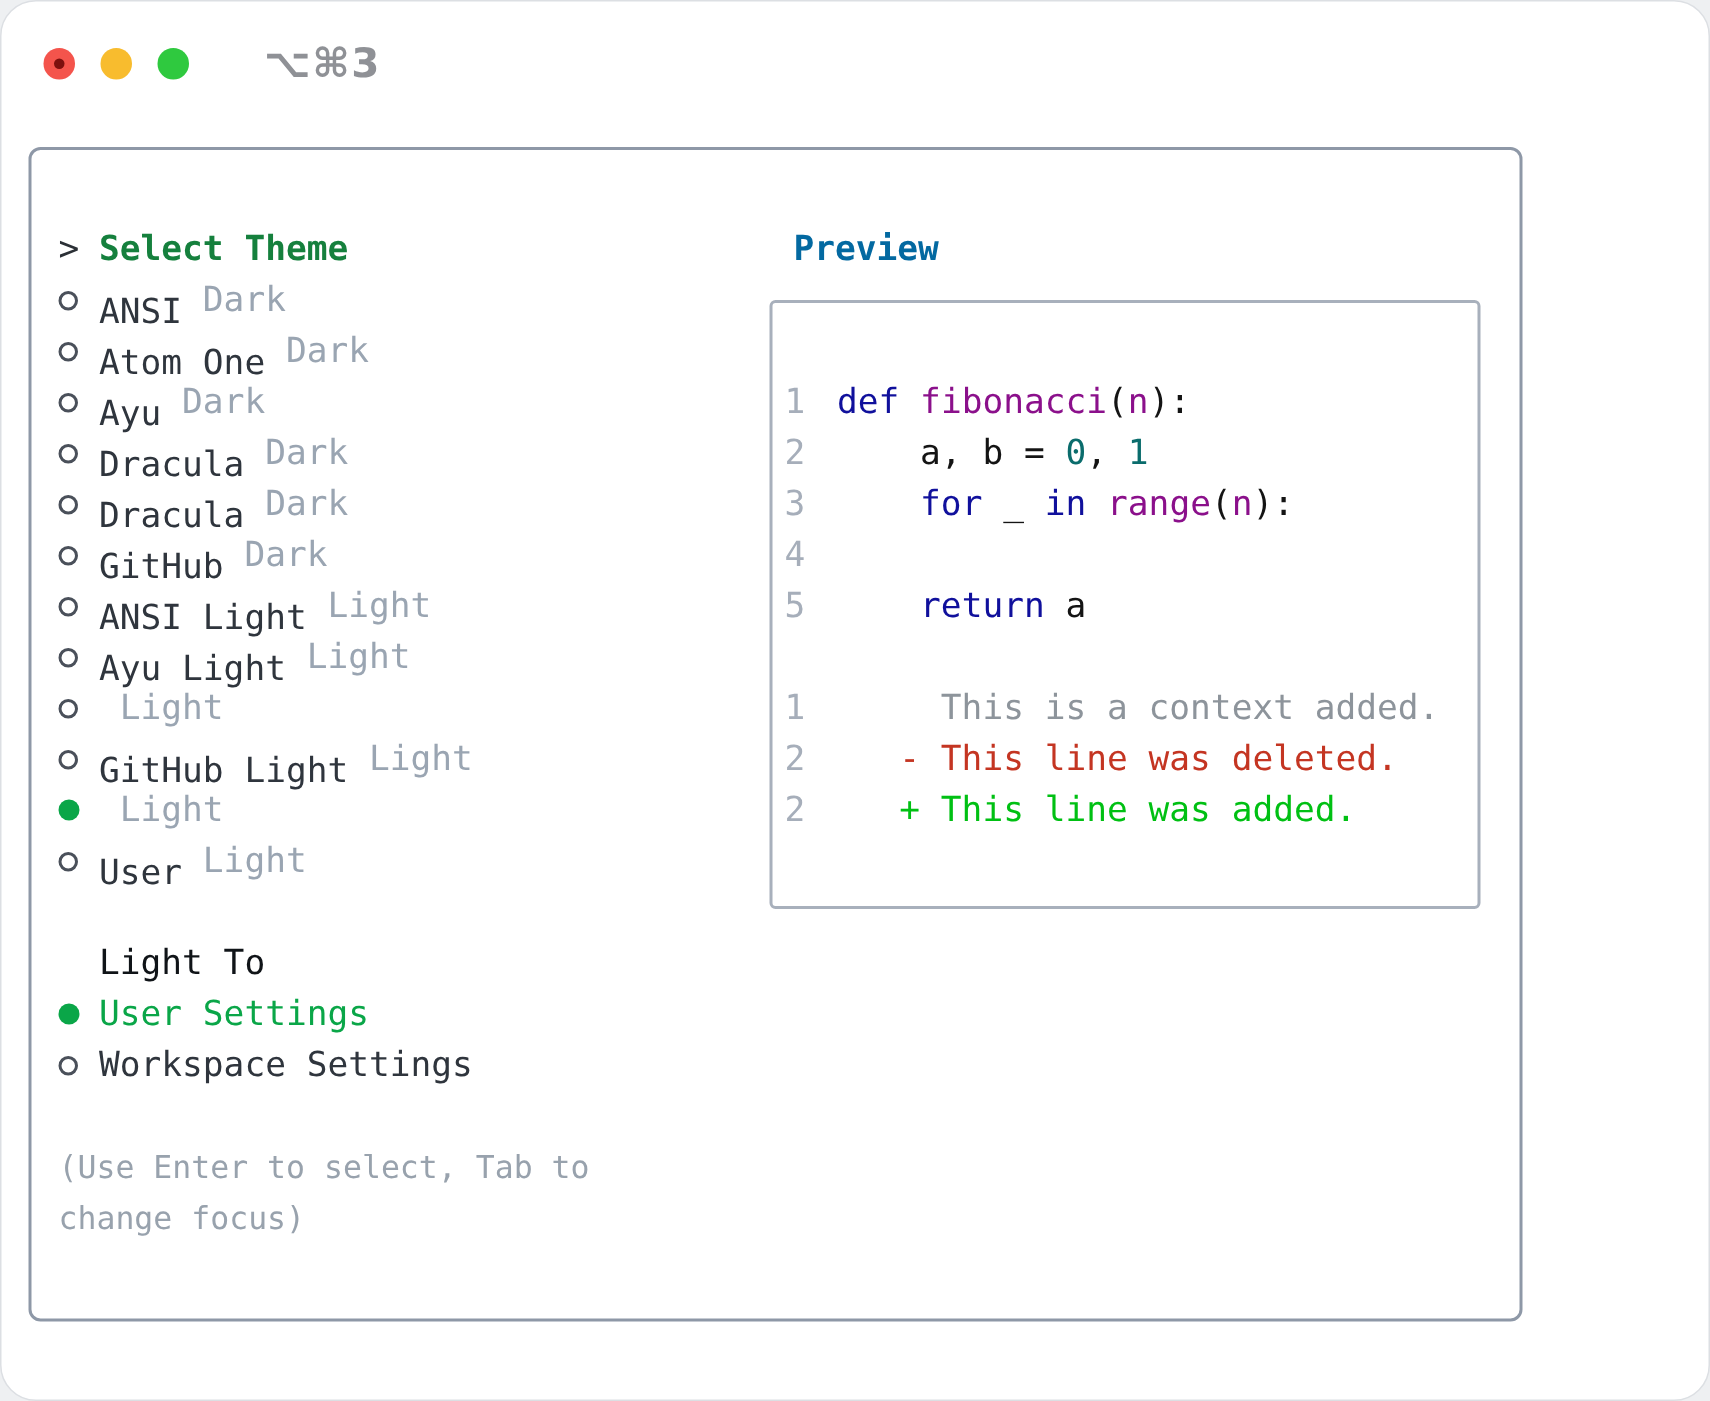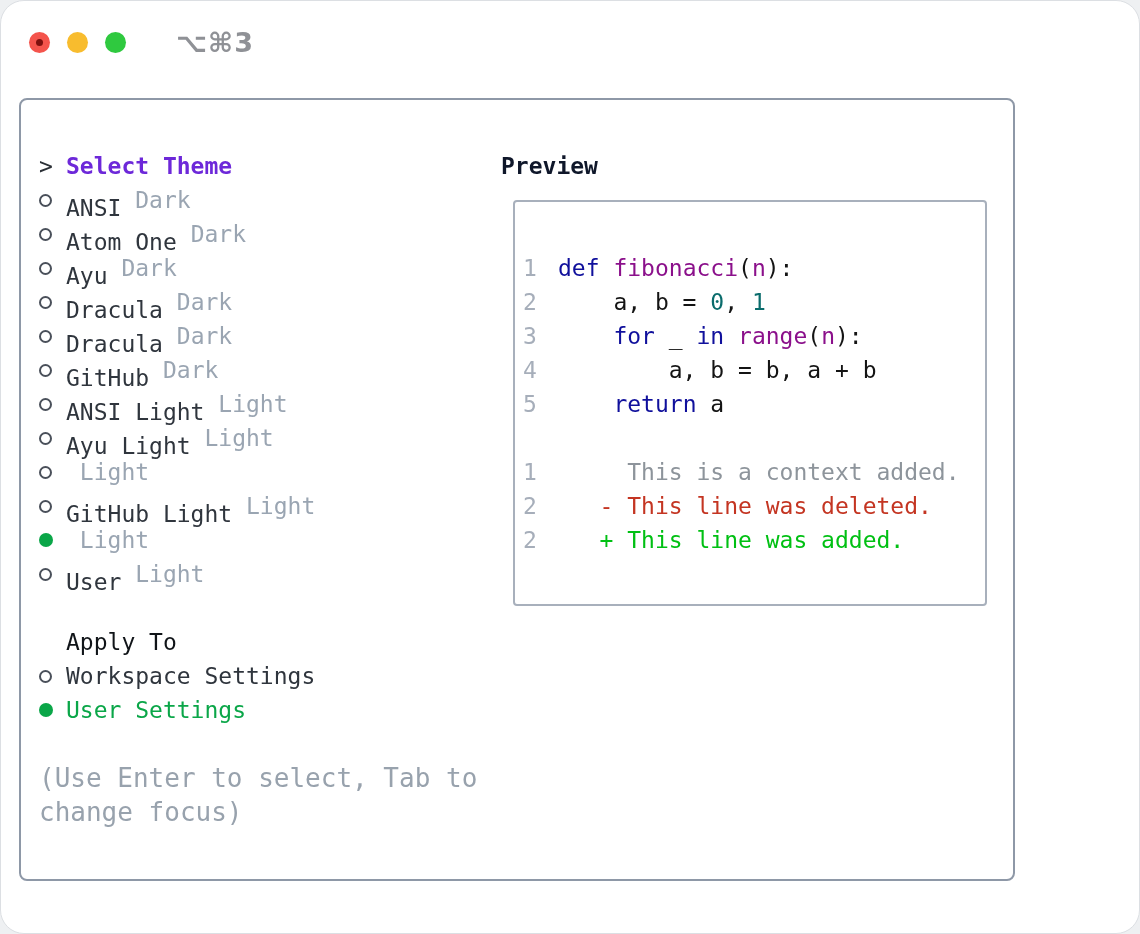"Select Theme" .list-title { color: #6d28d9 -> #15803d }
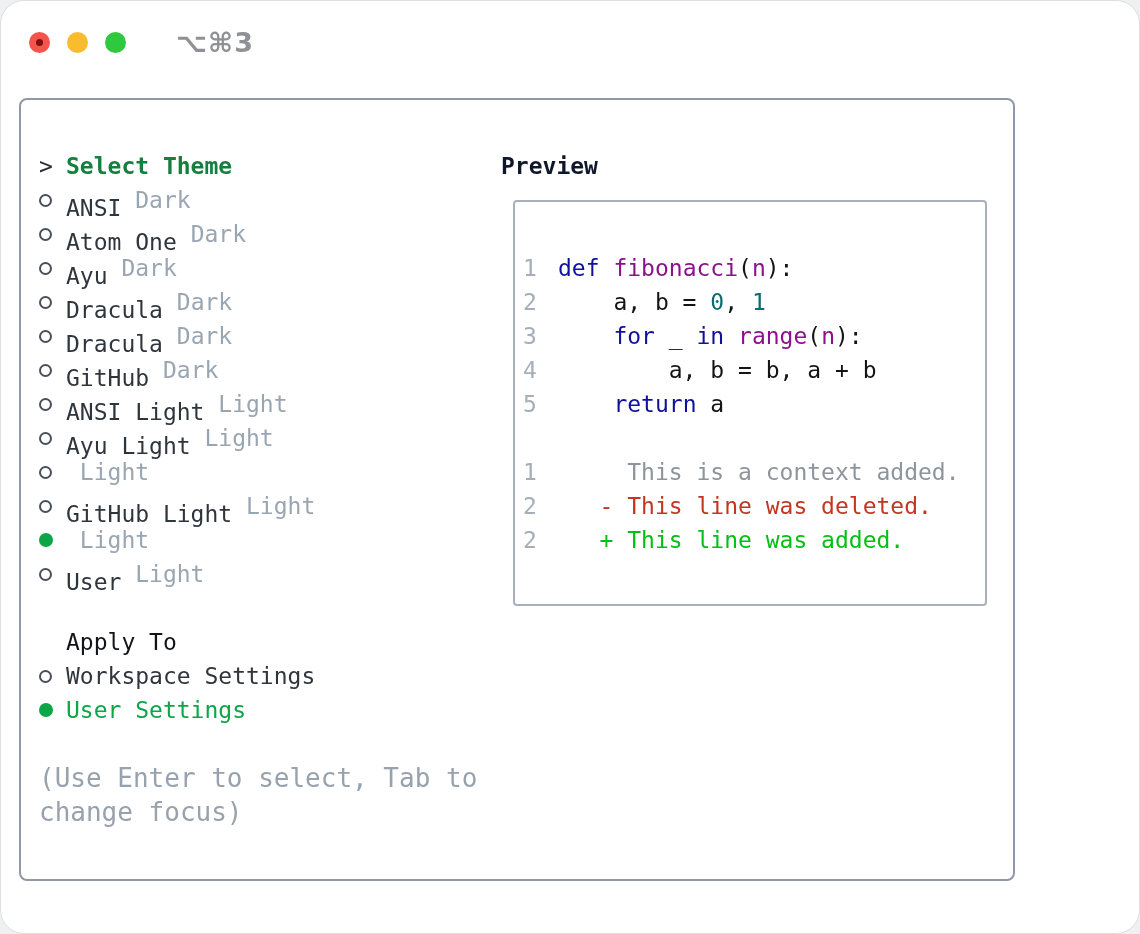"Preview" .preview-label { color: #0f172a -> #0369a1; left: 500px -> 528px }
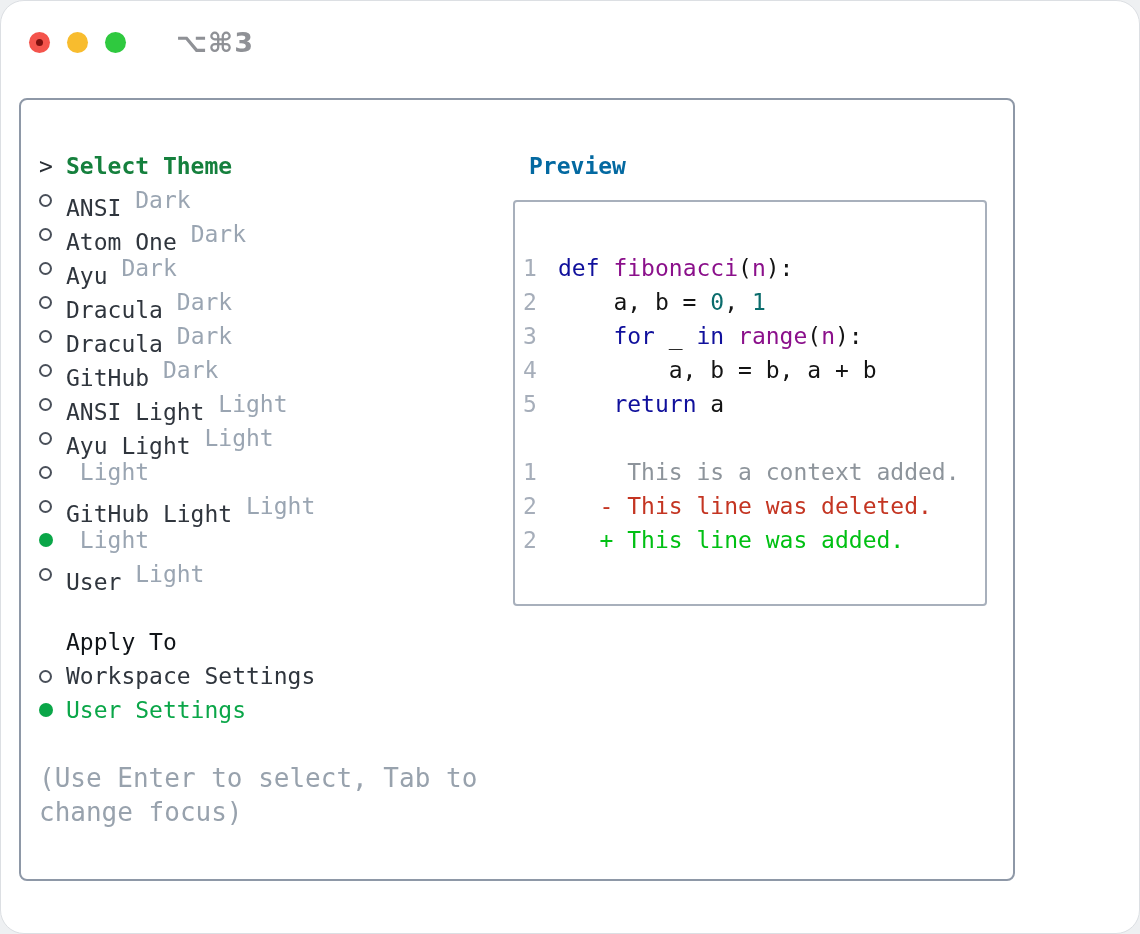"a, b = b, a" span.line-content { html: <span><span> a, b = b, a + b</span></span> -> none }
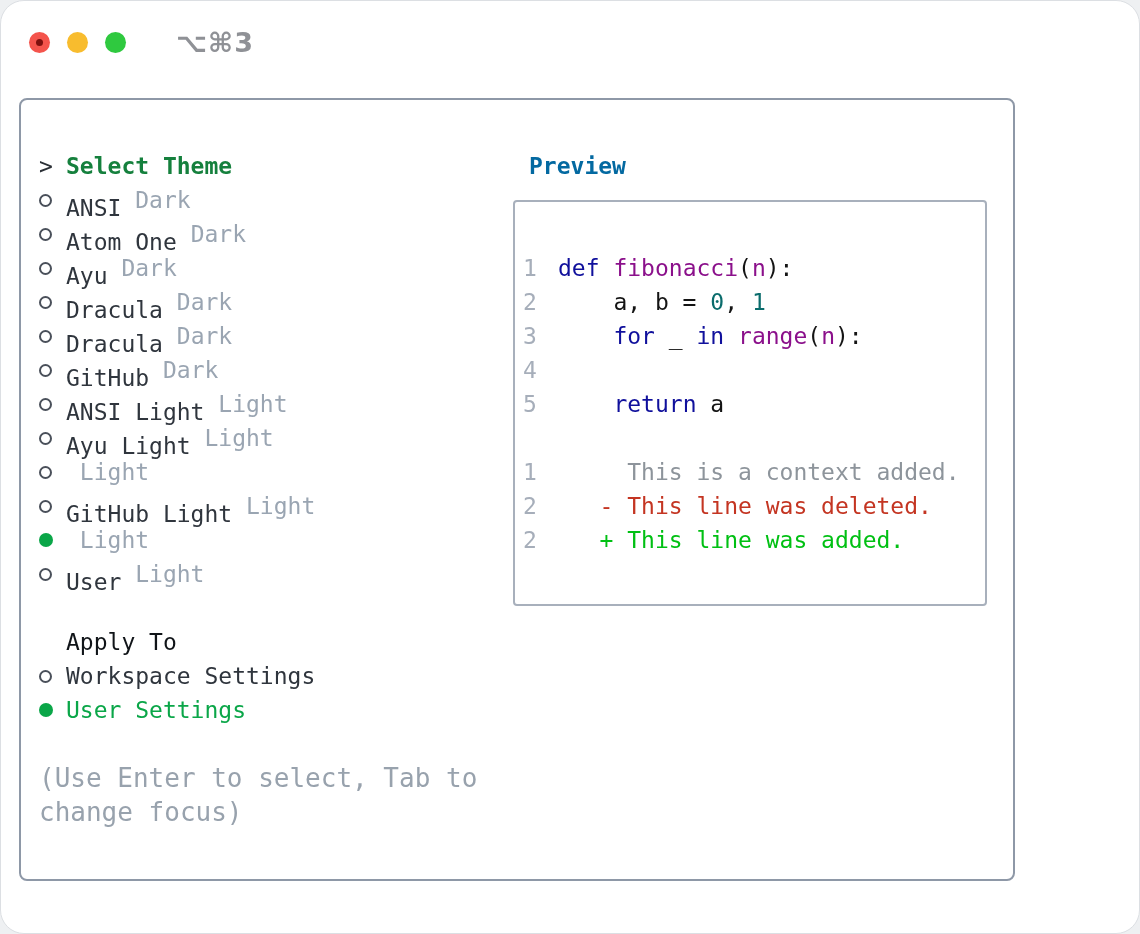"Apply To" span.apply-title { text: Apply -> Light }
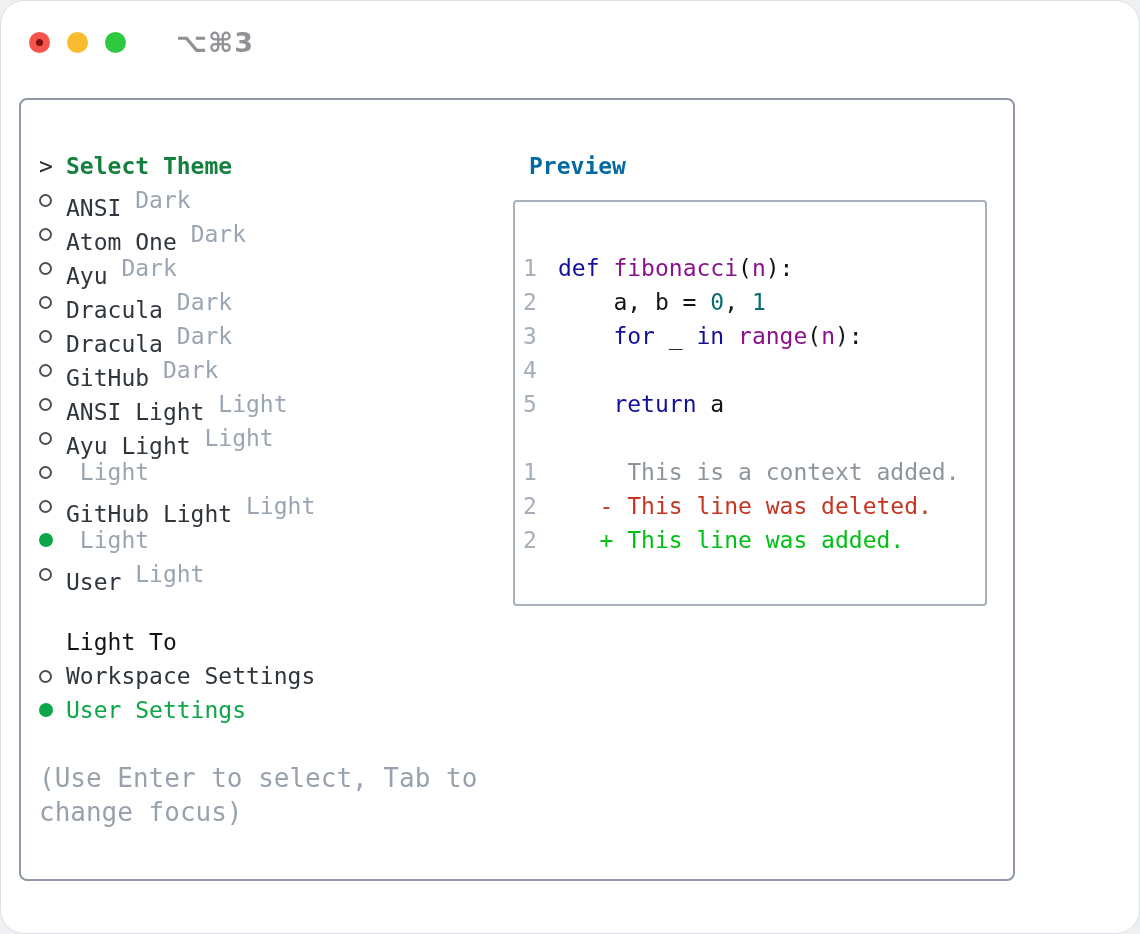"Workspace Settings" div.row { order: before "User Settings" -> after "User Settings" }
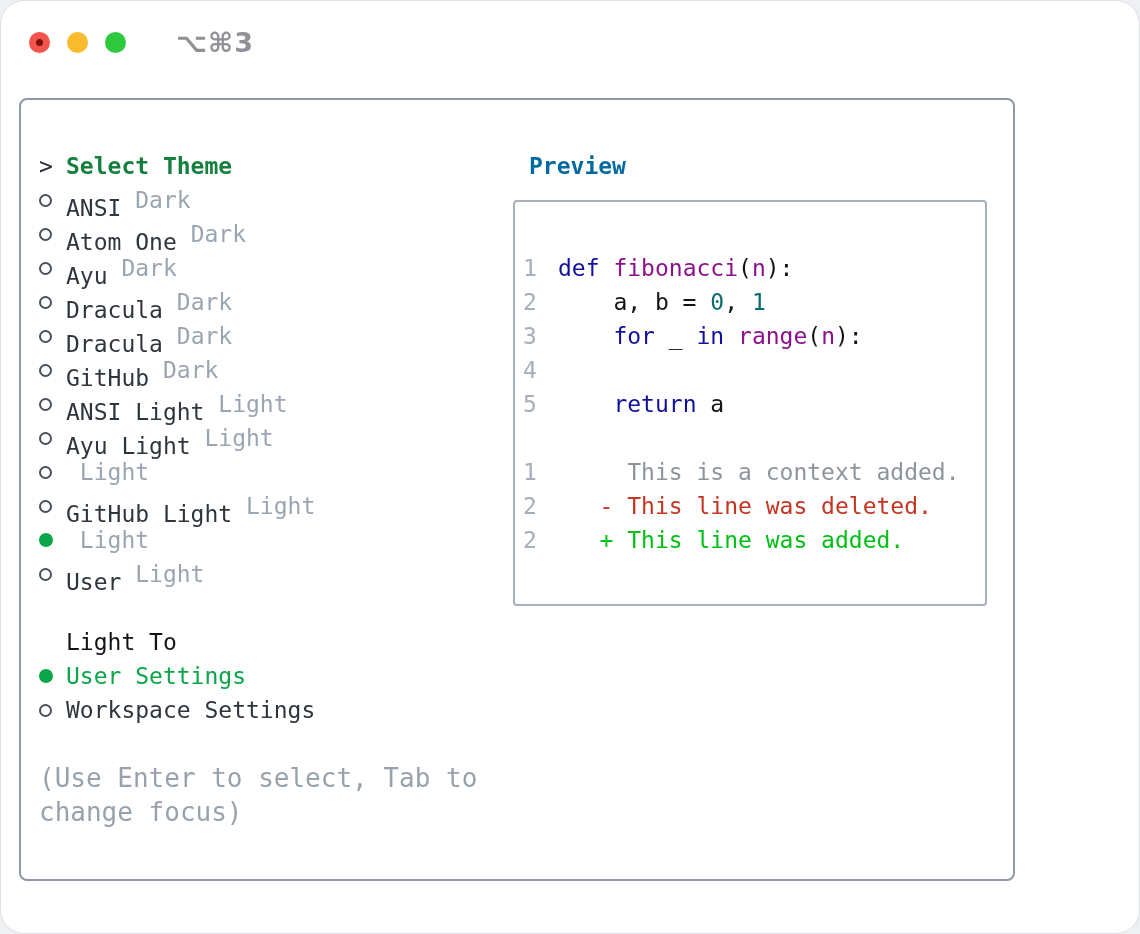"(Use Enter to select, Tab" .help { font-size: 26px -> 21px }
